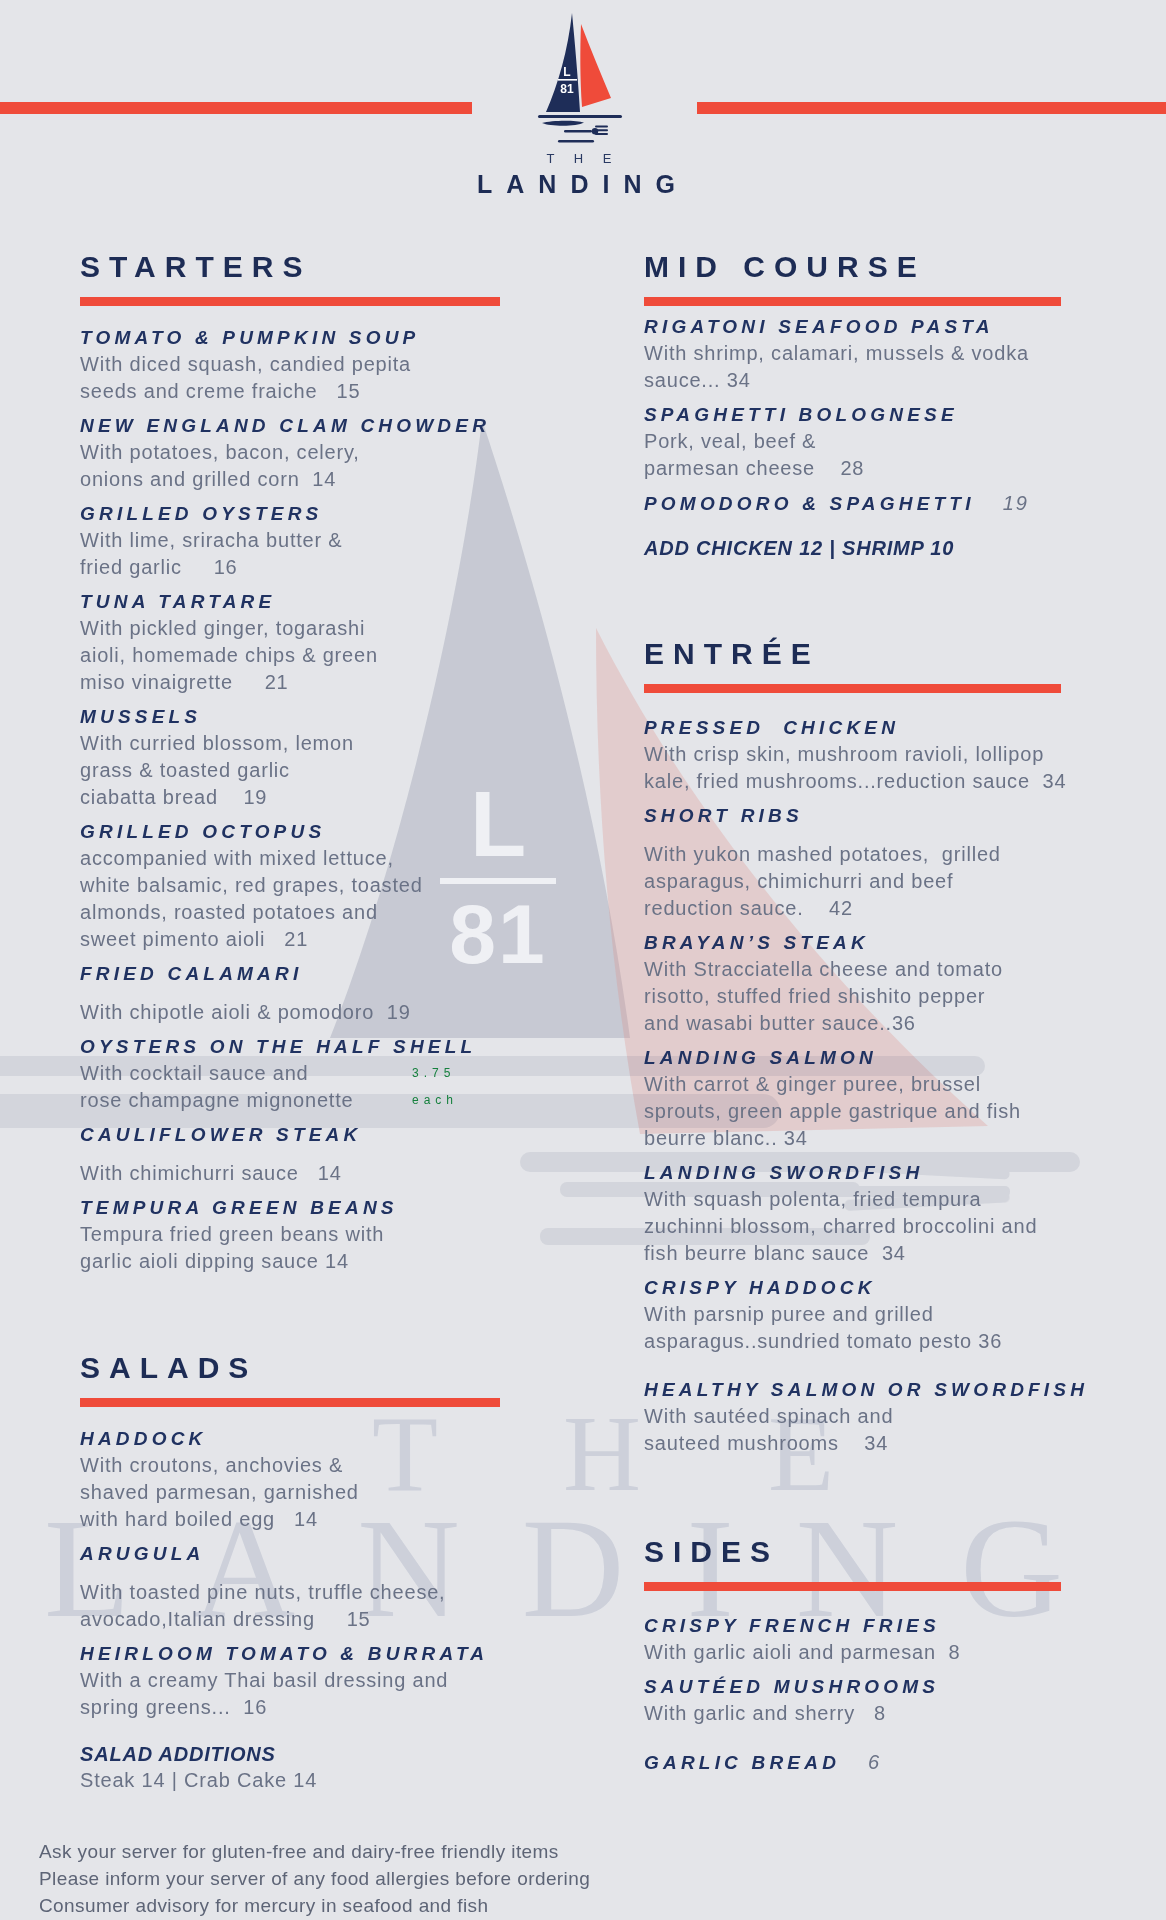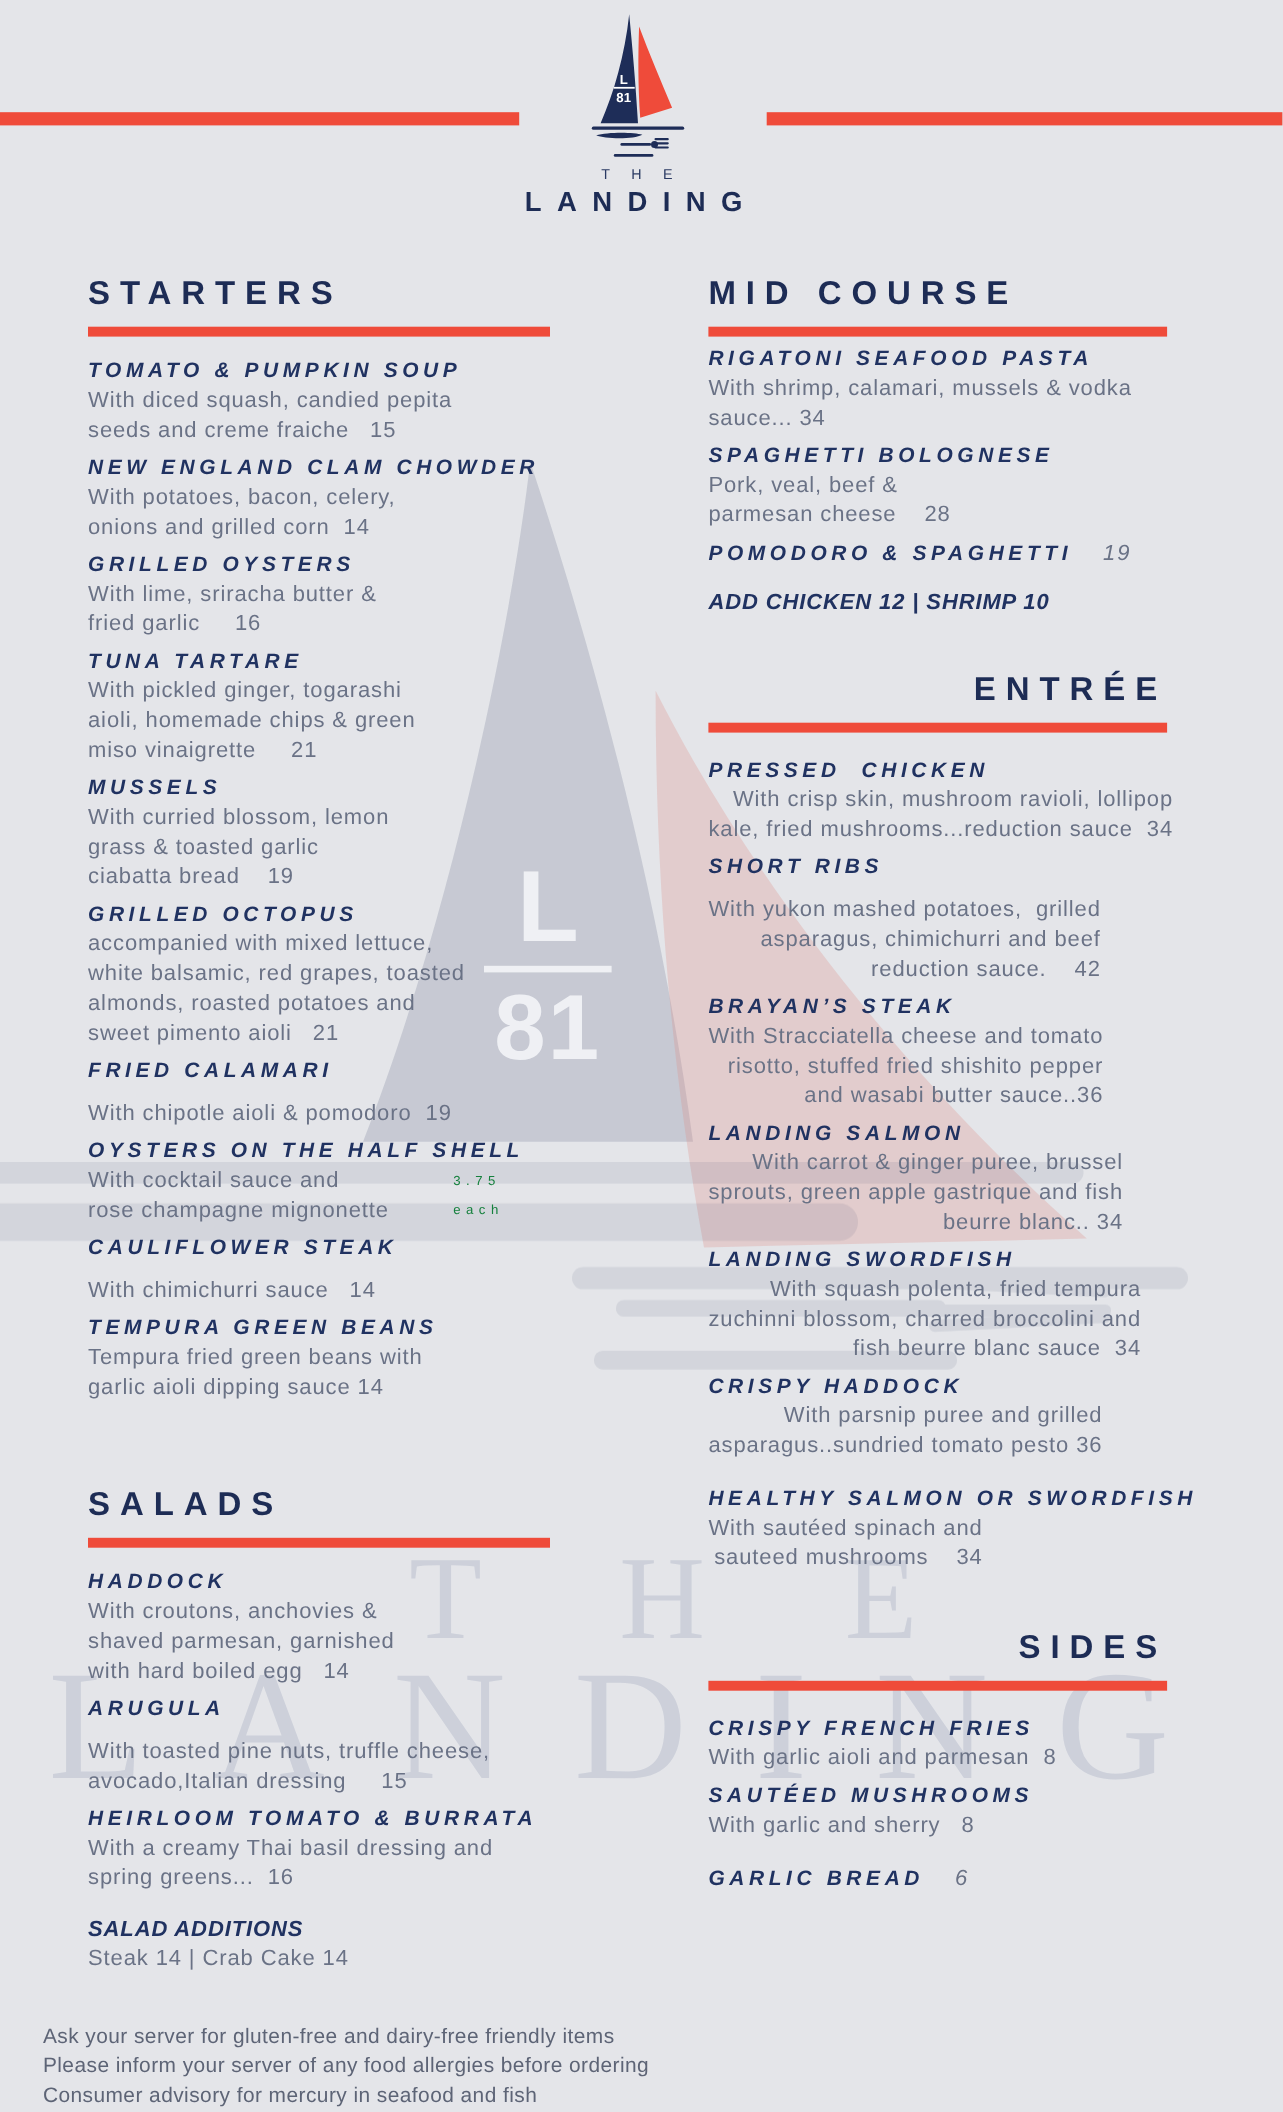"ENTRÉE" #right-column .menu-section + .menu-section { margin-top: 53px -> 80px; text-align: right -> none }
